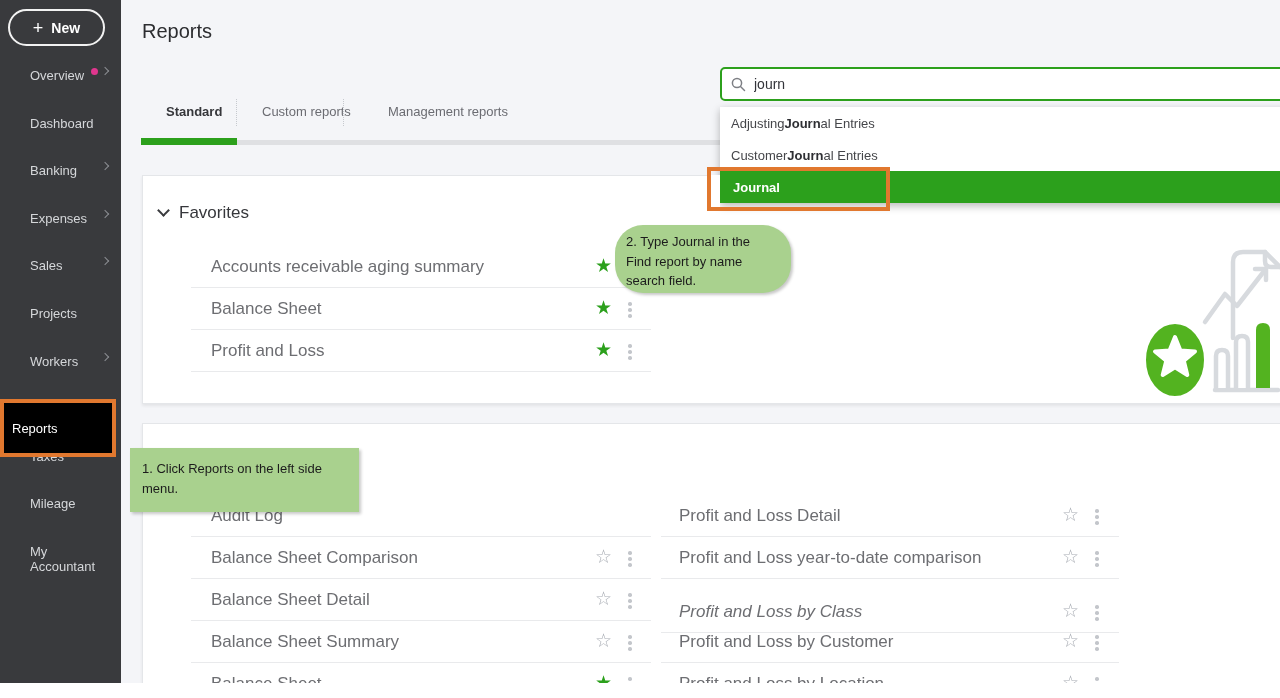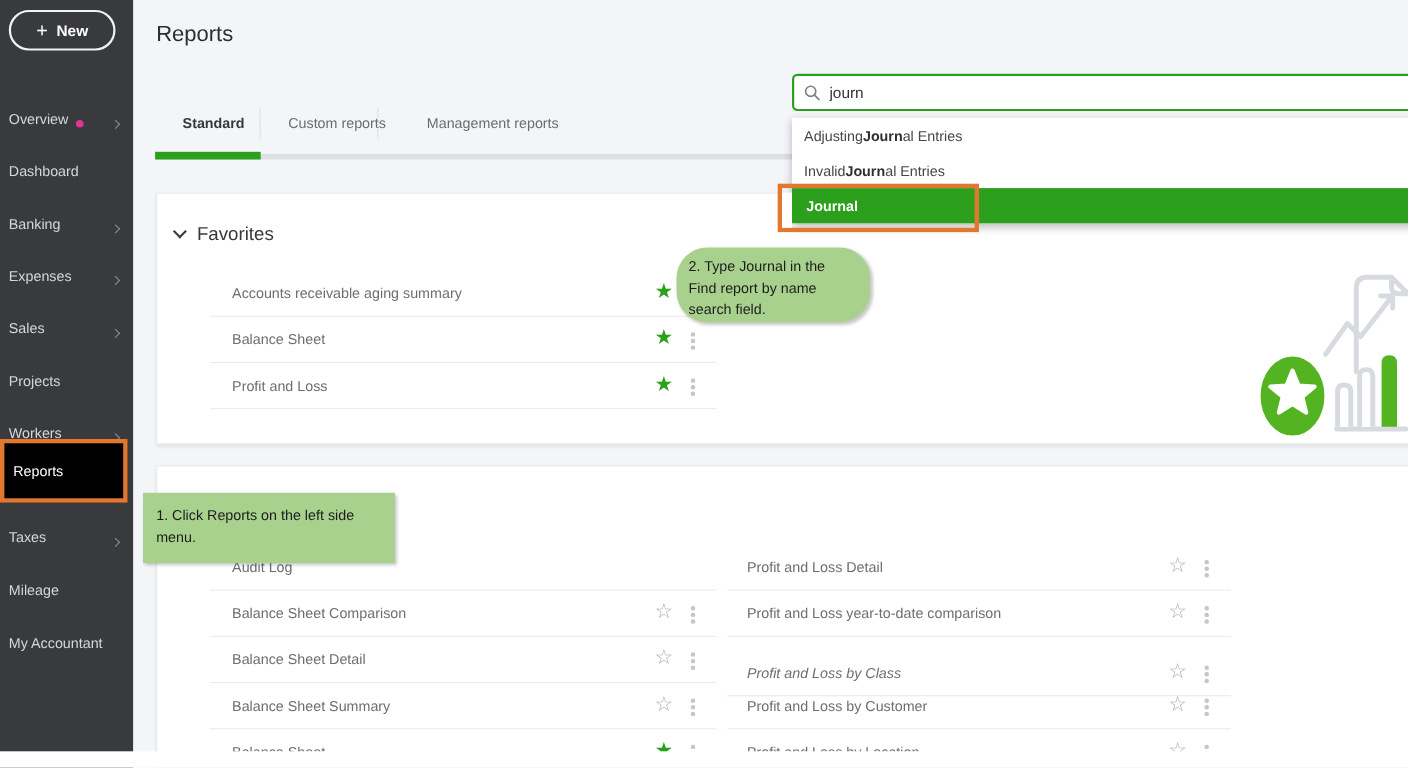"Overview" .side-item { align-items: flex-end -> flex-start; margin-left: none -> 22px }
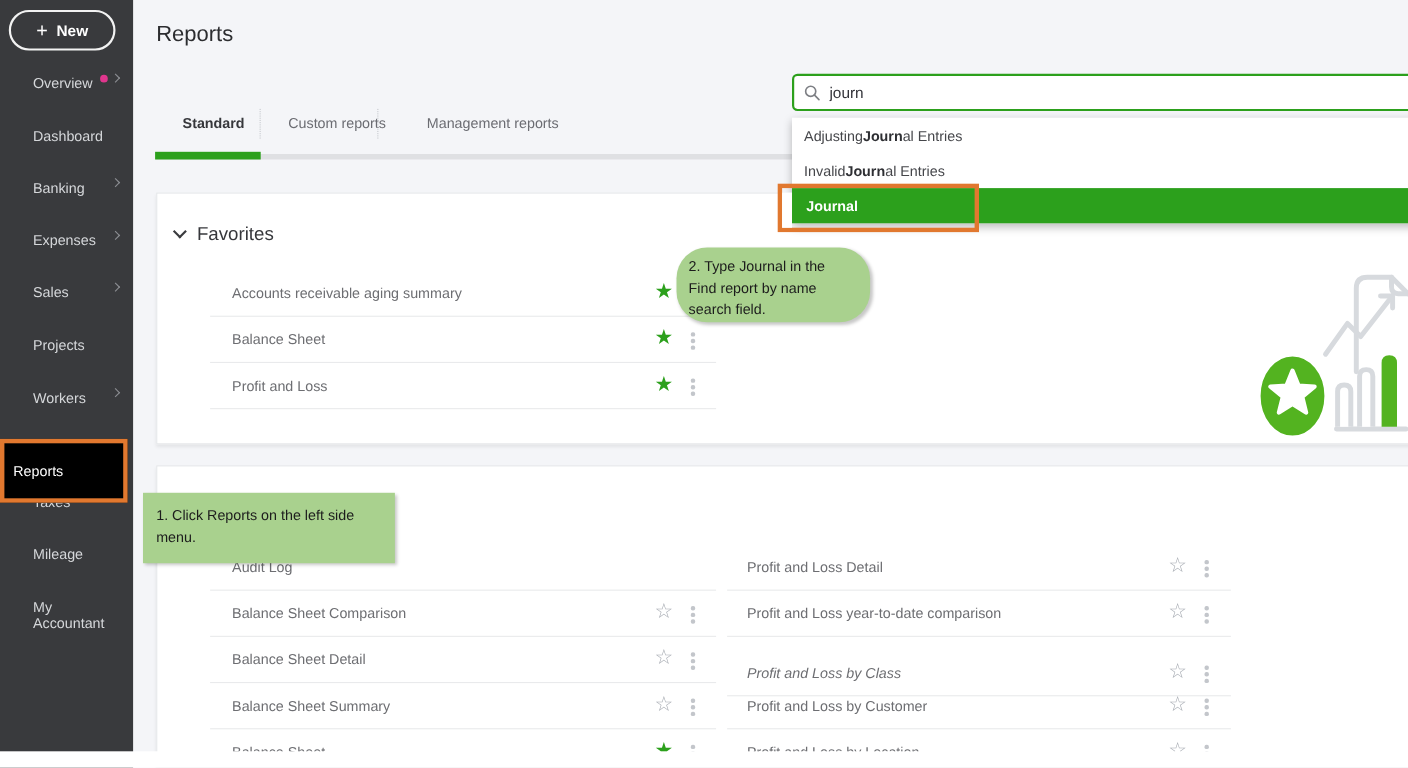"Invalid" span { text: Invalid -> Customer }
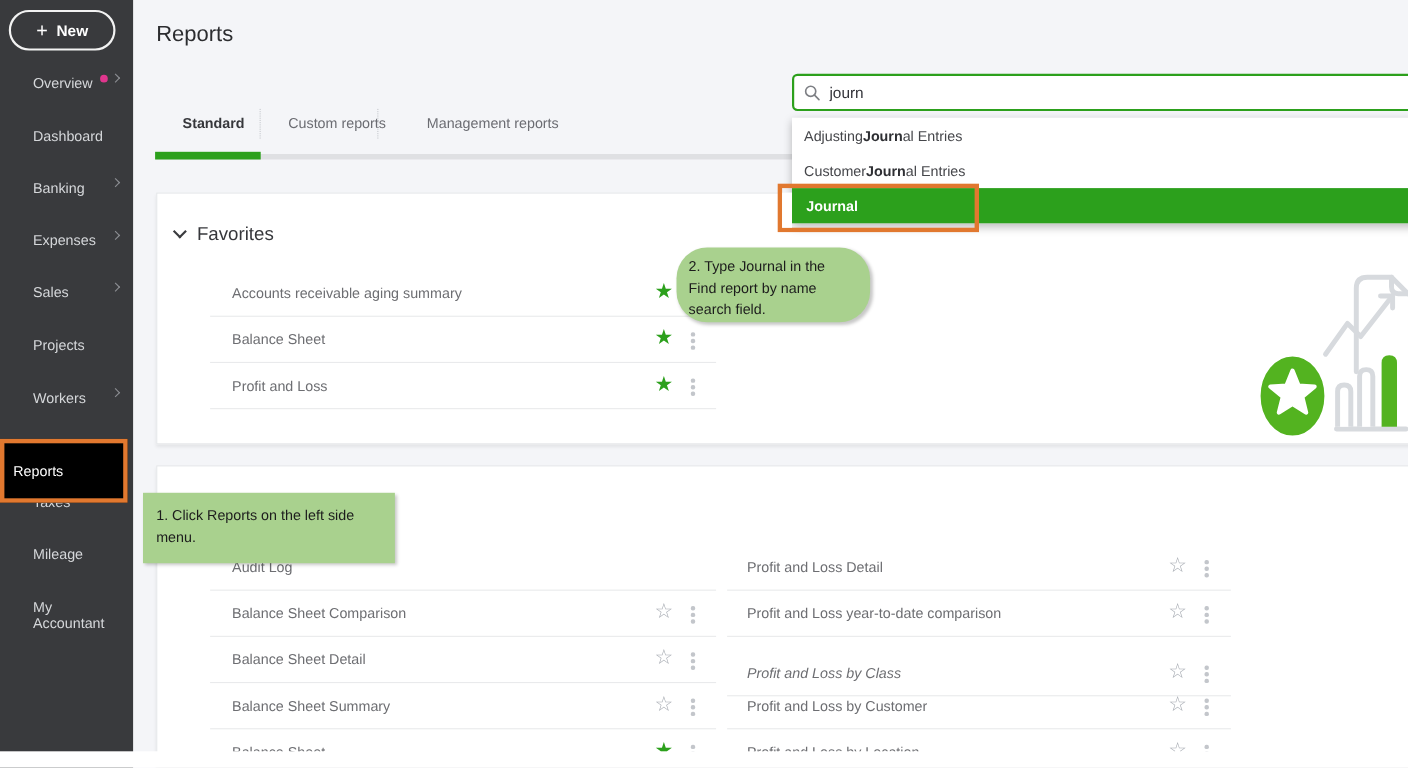"Accounts receivable aging summary" .row .lbl { font-size: 13px -> 17px }
